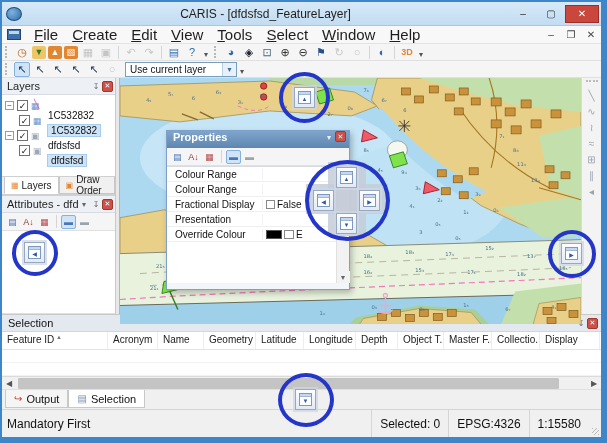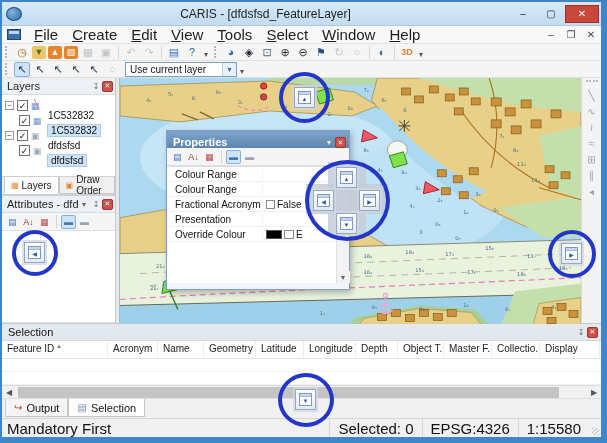"Properties" .props-title { align-items: flex-end -> flex-start }
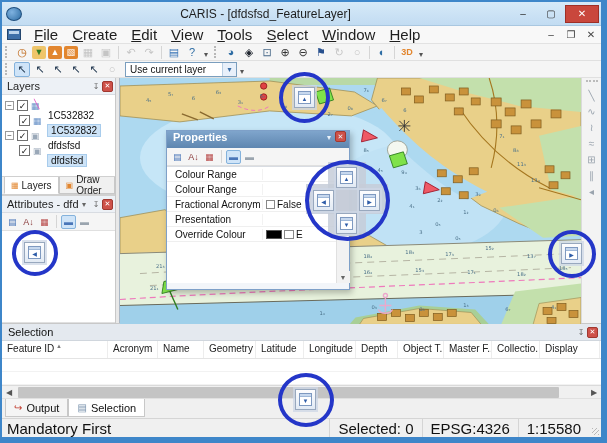"Fractional Acronym" div.pn { text: Acronym -> Display }
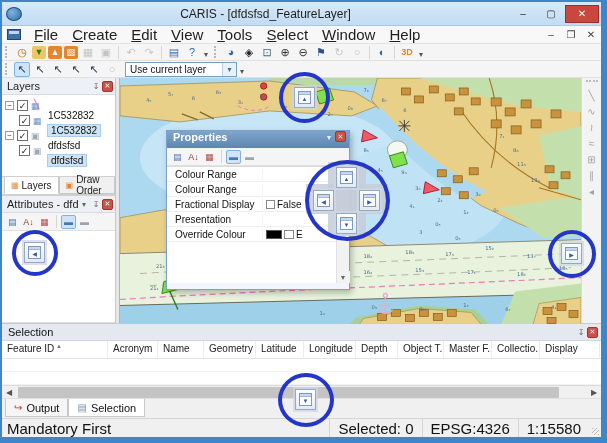"Mandatory First" .status { font-size: 15px -> 12px; height: 19px -> 28px }
